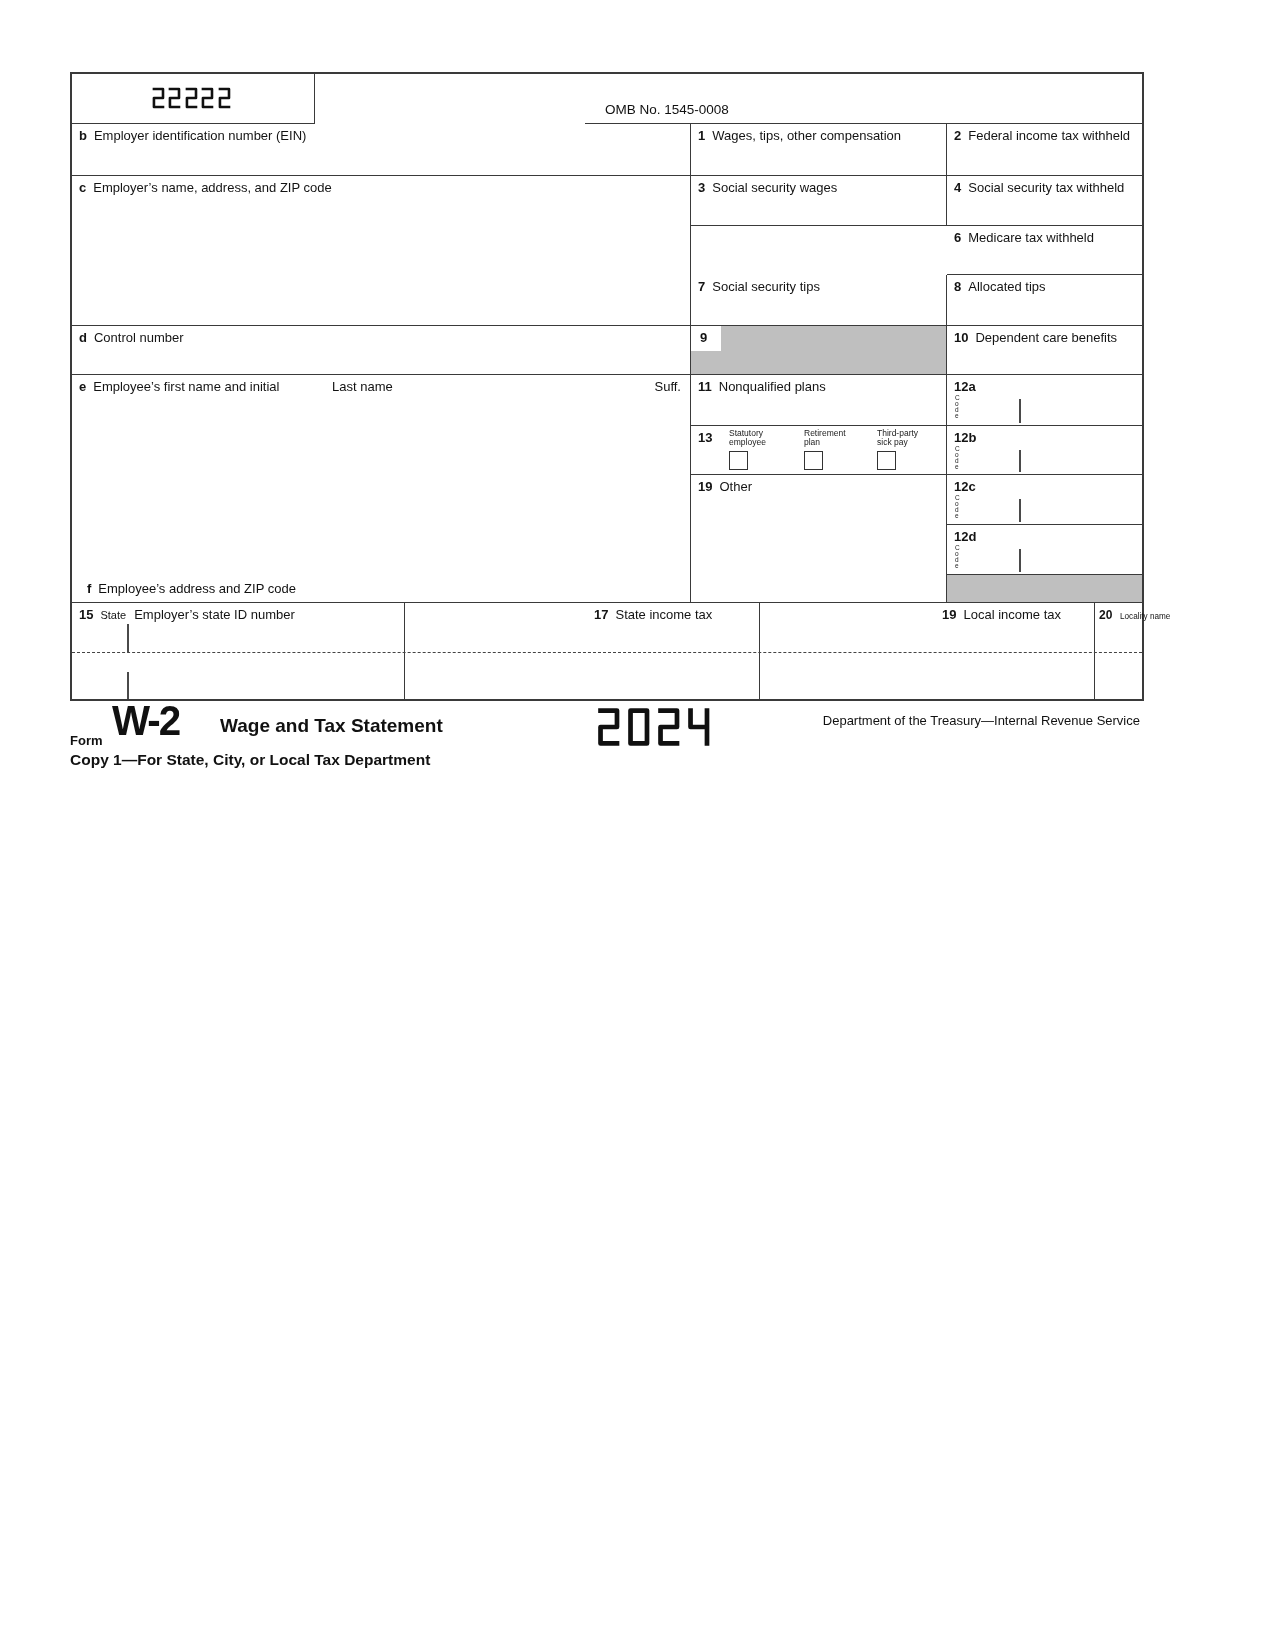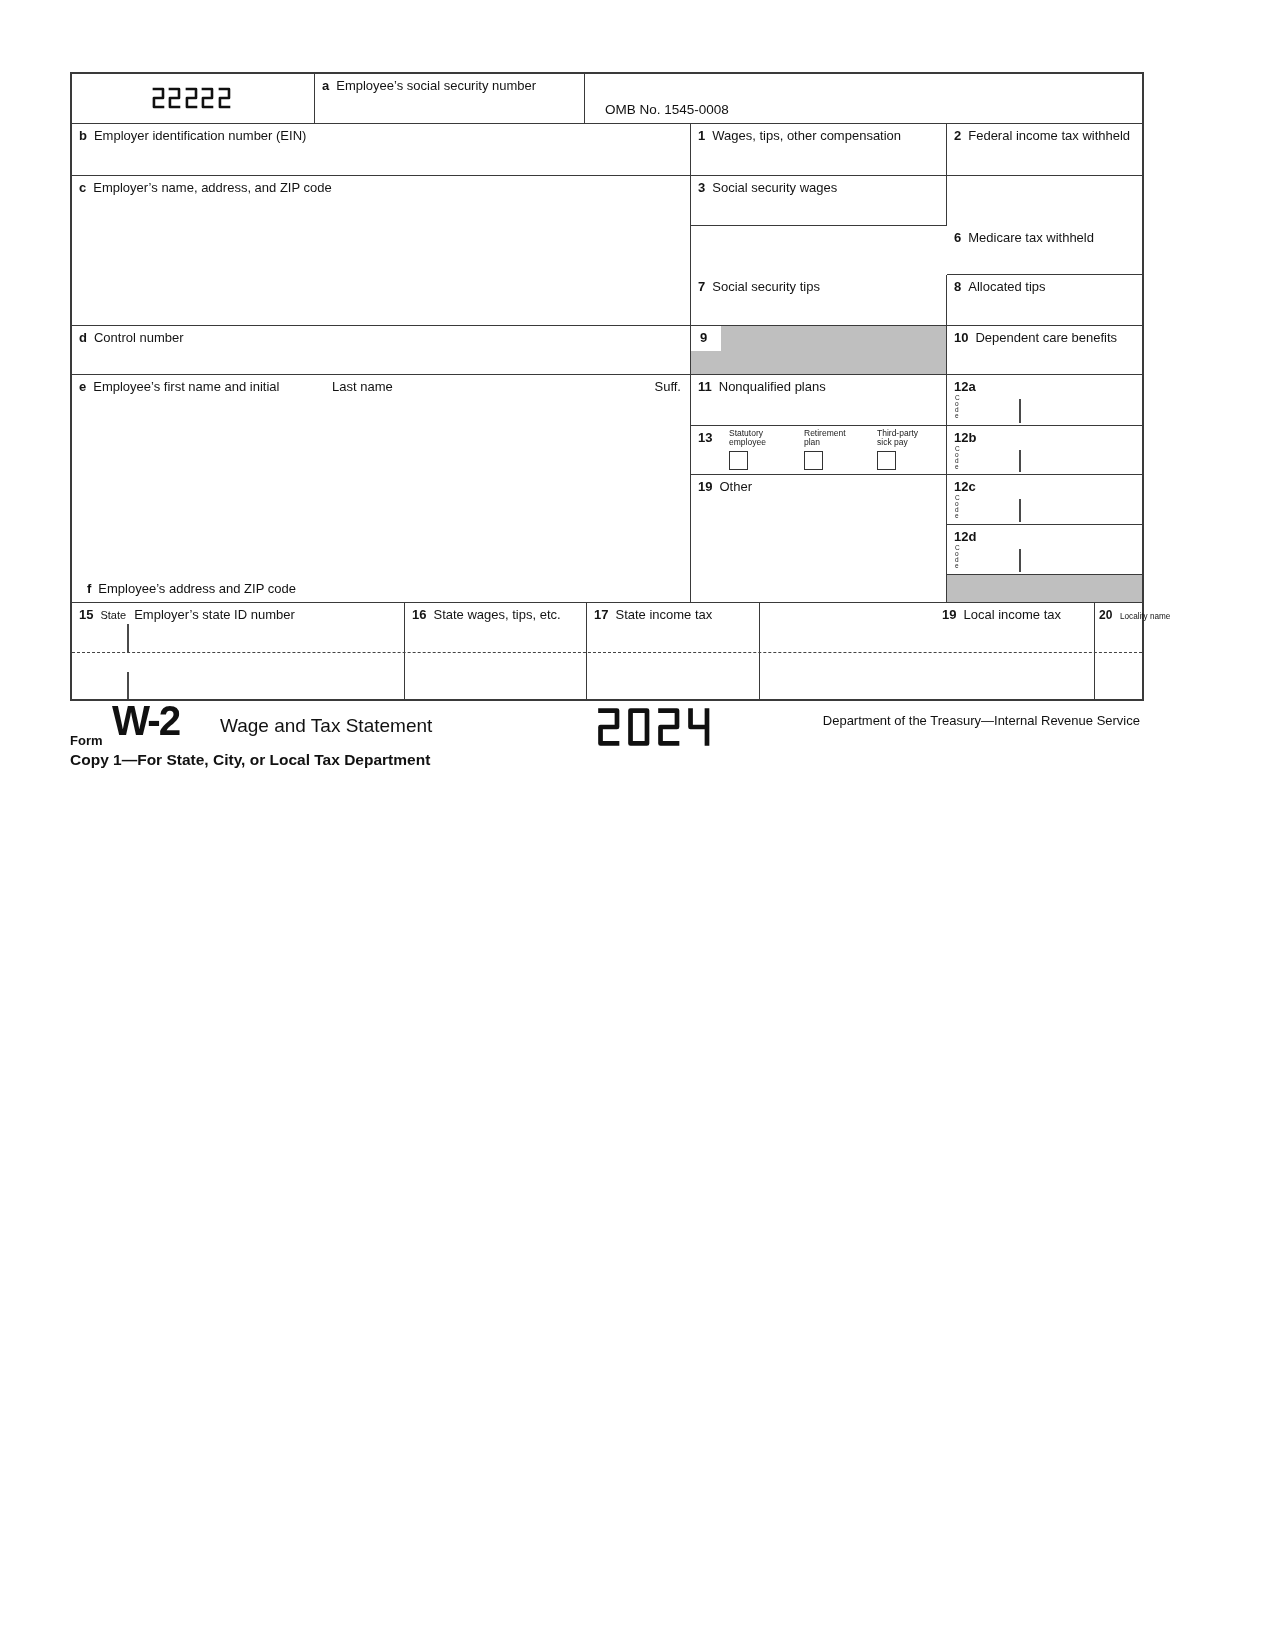"a Employee’s social security number" div.cell { html: <div> <div><b>a</b><span>Employee’s social security number</span></div> </div> -> none }
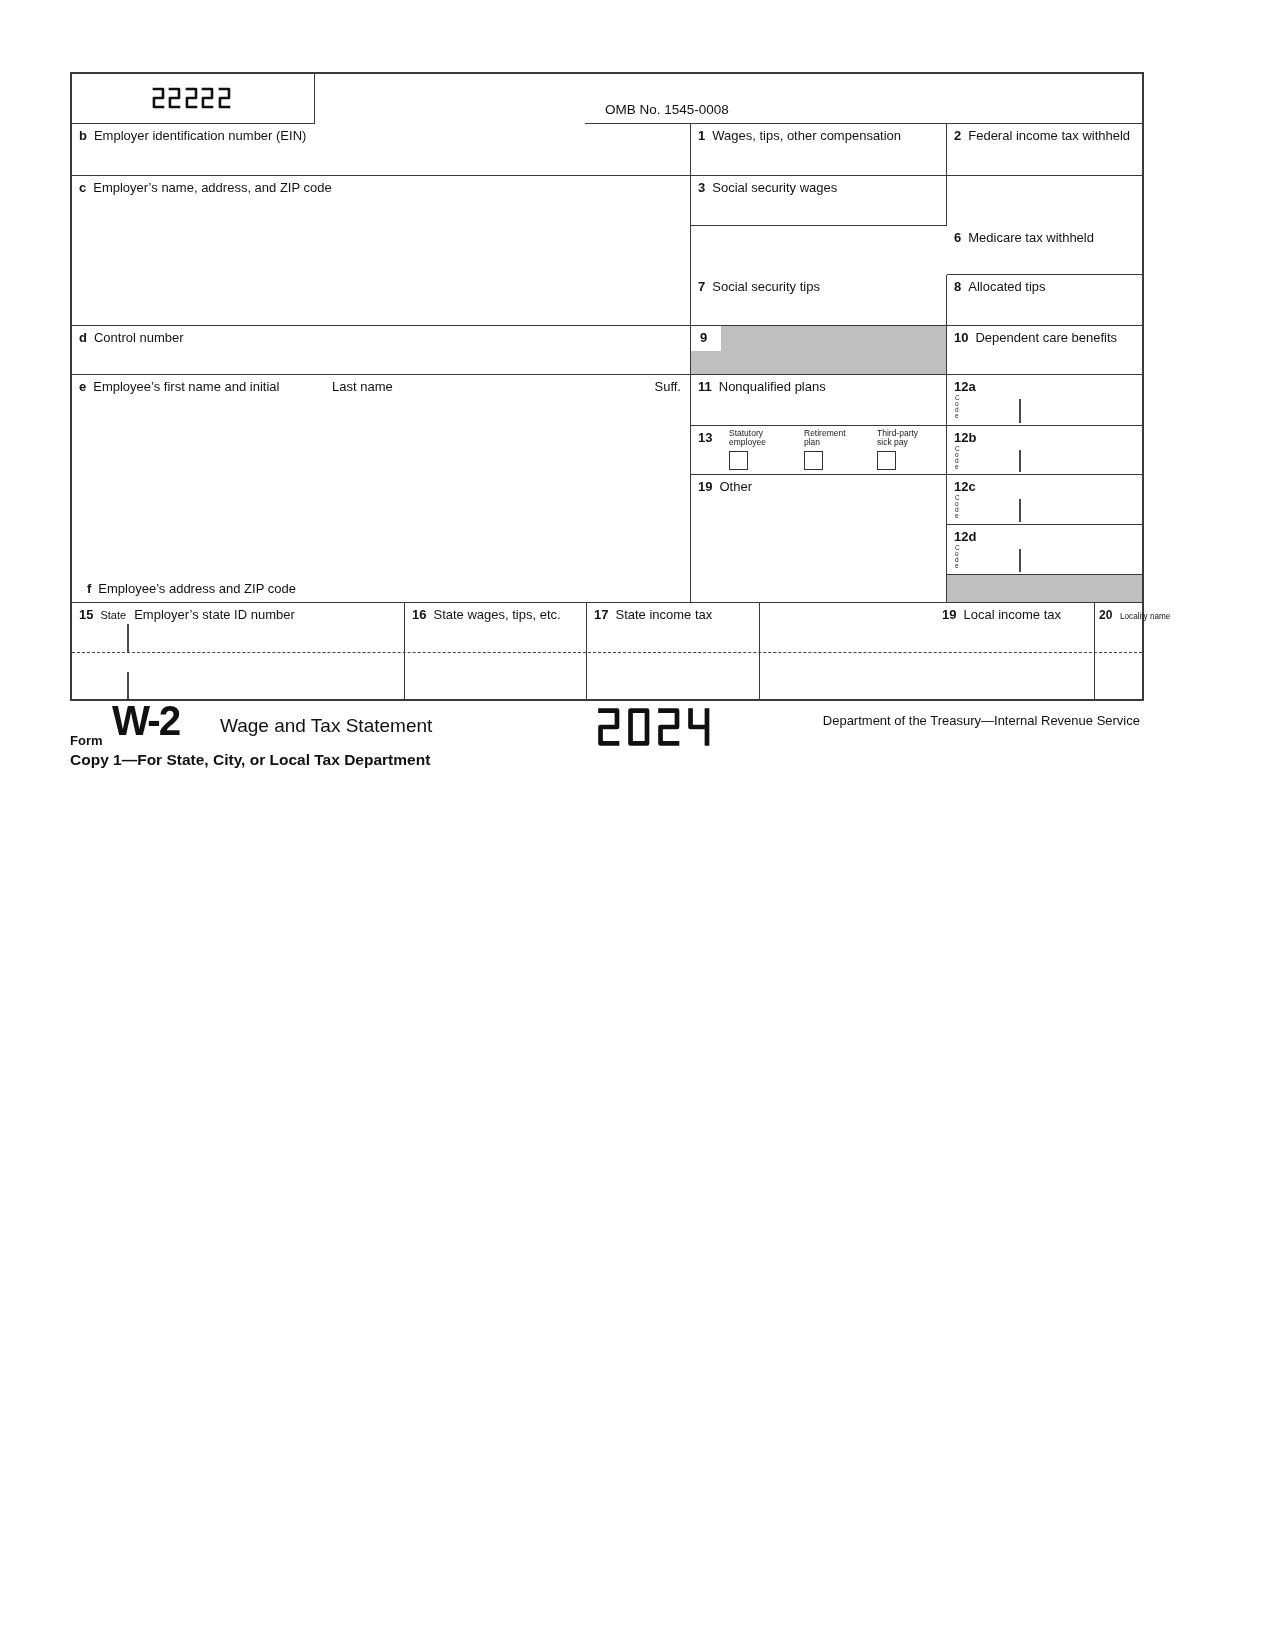"4 Social security tax withheld" div.cell { html: none -> <div> <div><b>4</b><span>Social security tax withheld</span></div> </div> }
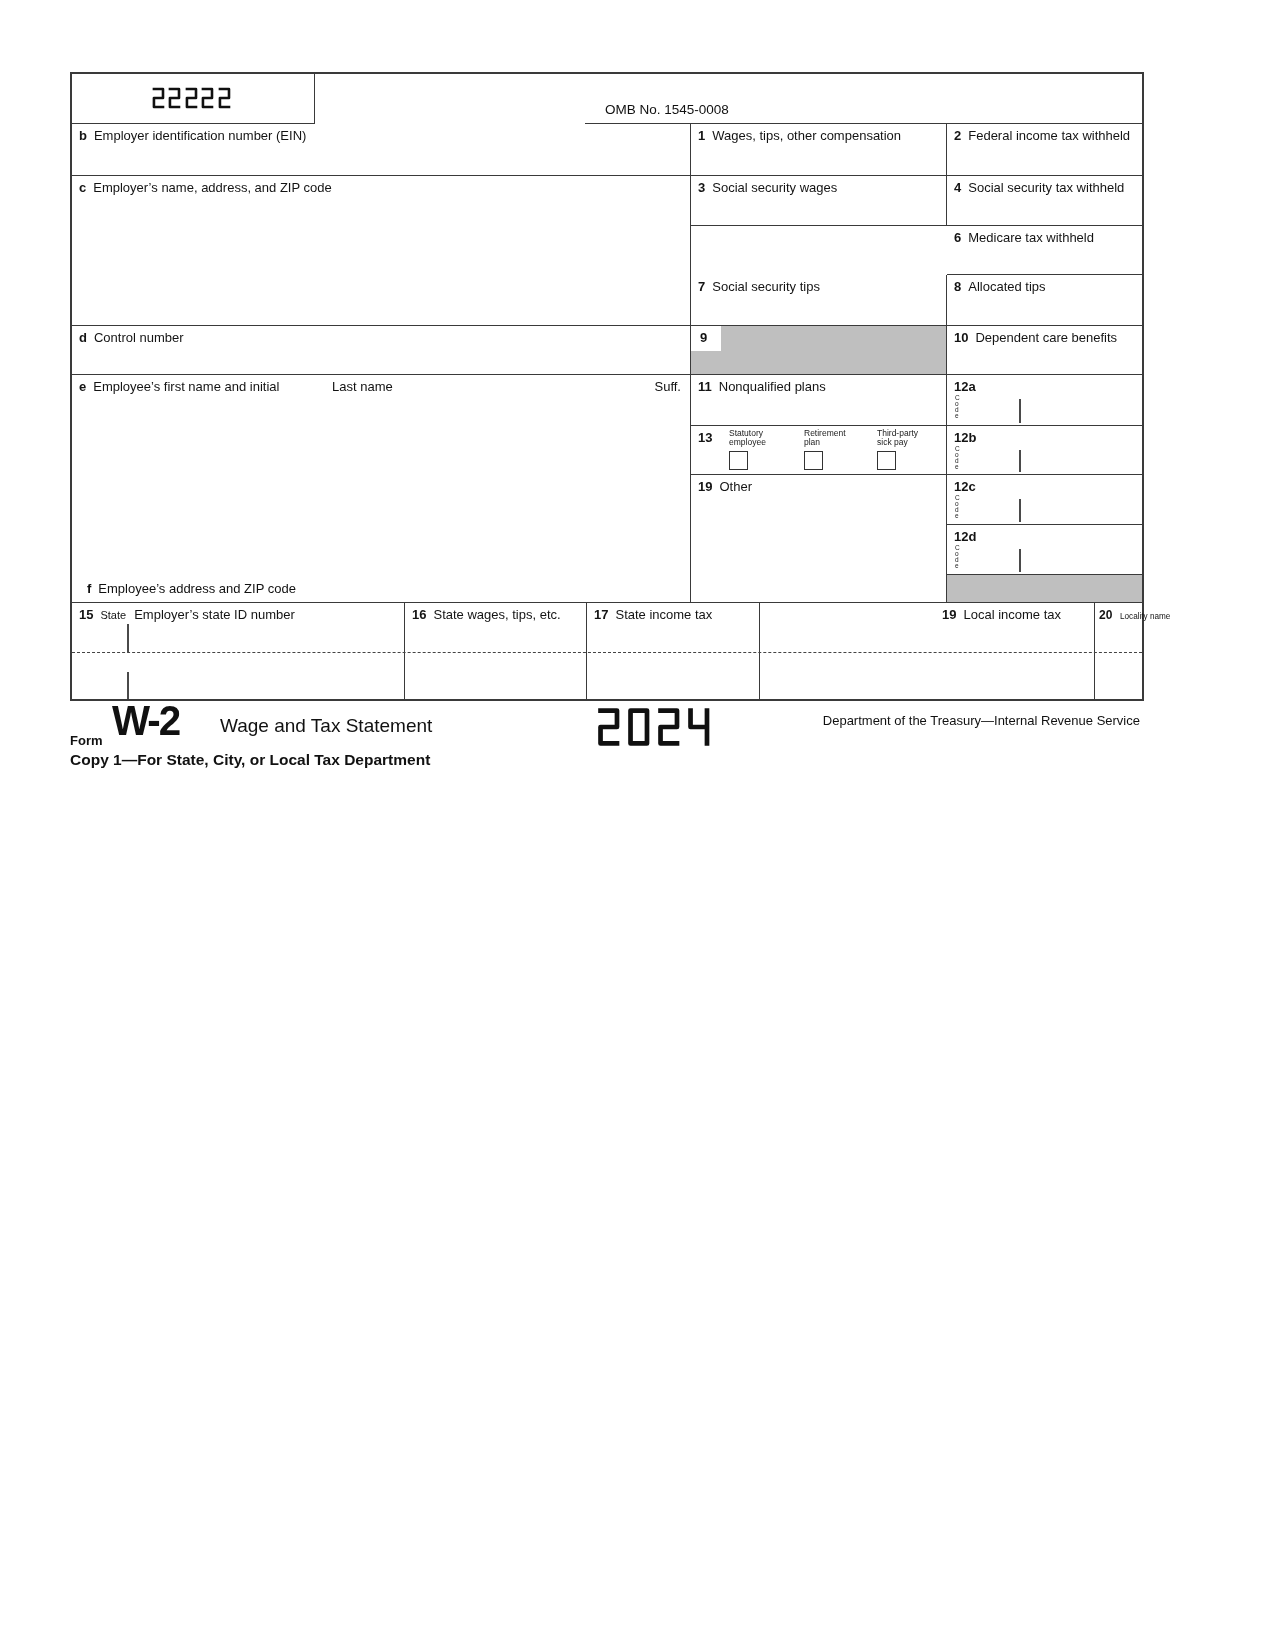"16 State wages, tips, etc." div.cell { html: <div> <div><b>16</b><span>State wages, tips, etc.</span></div> </div> -> none }
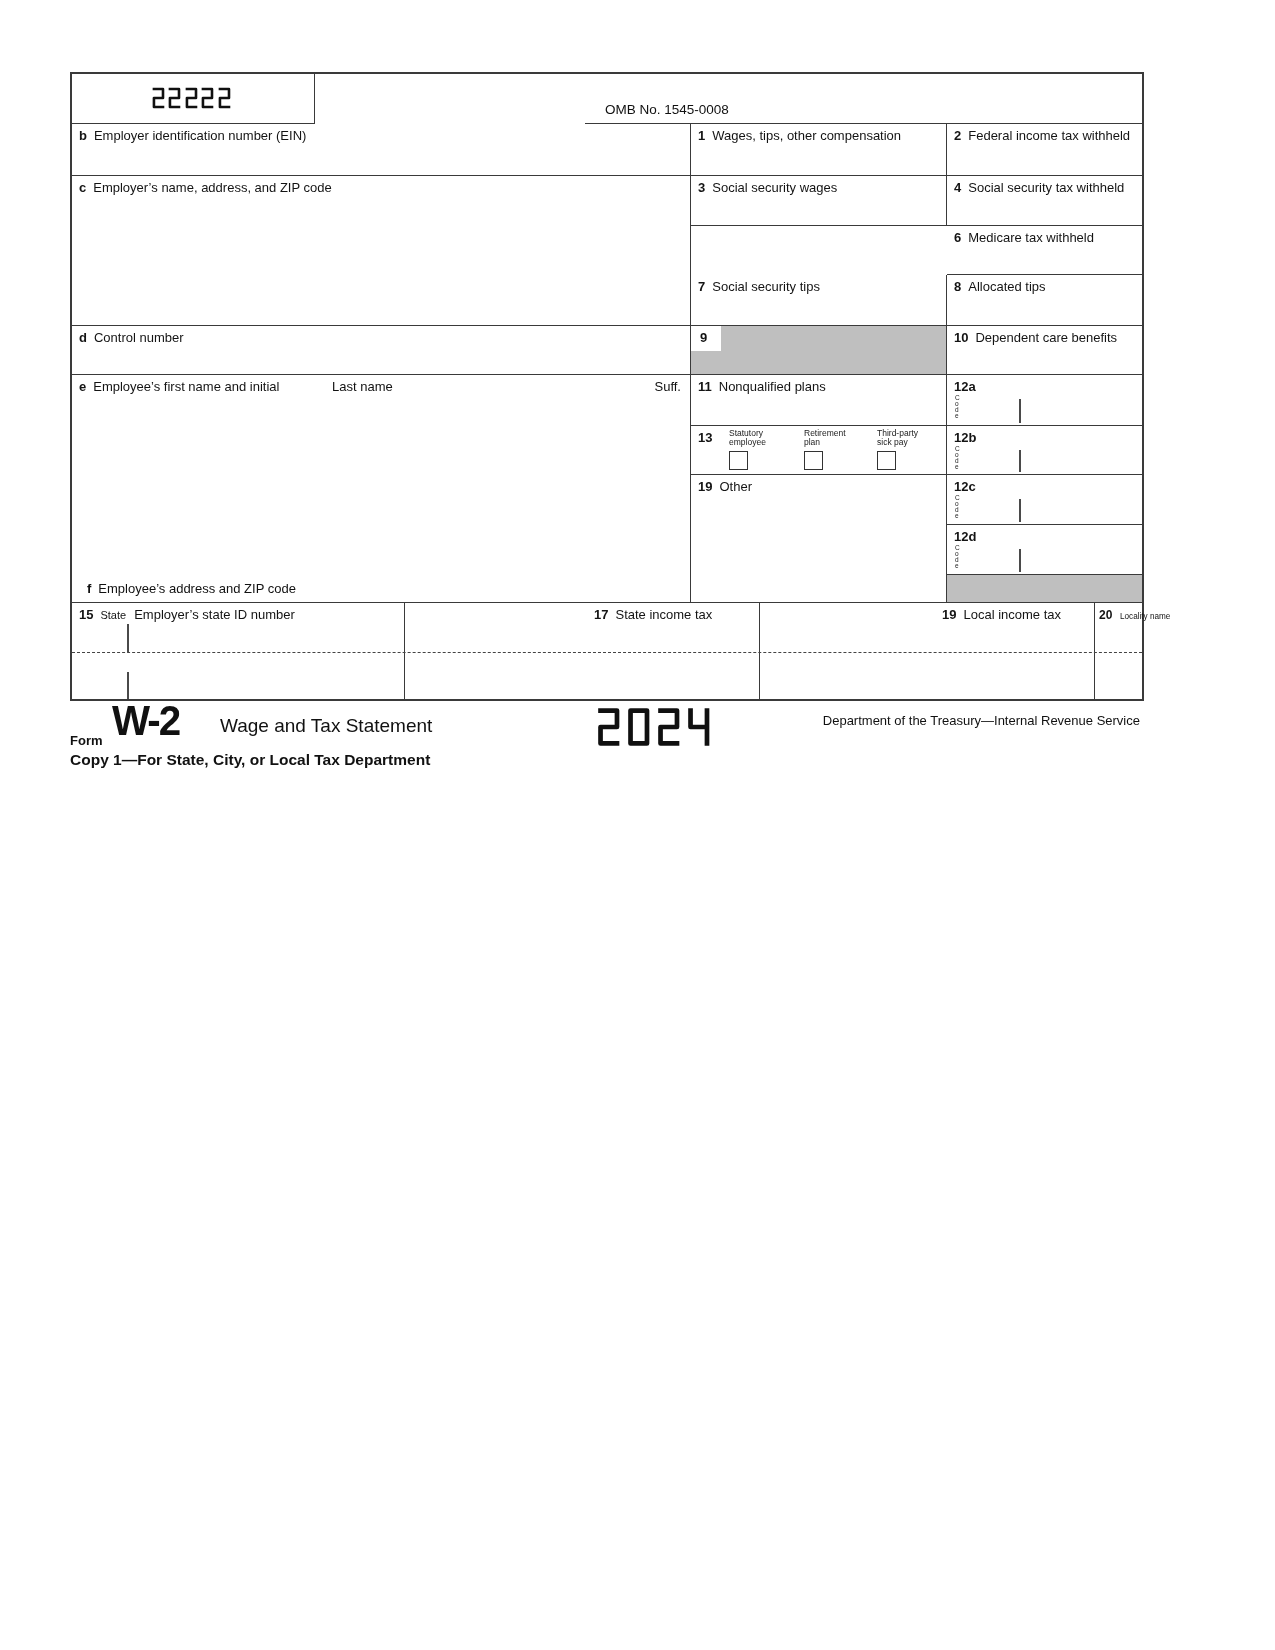"Wage and Tax Statement" .stmt { font-weight: normal -> bold }
